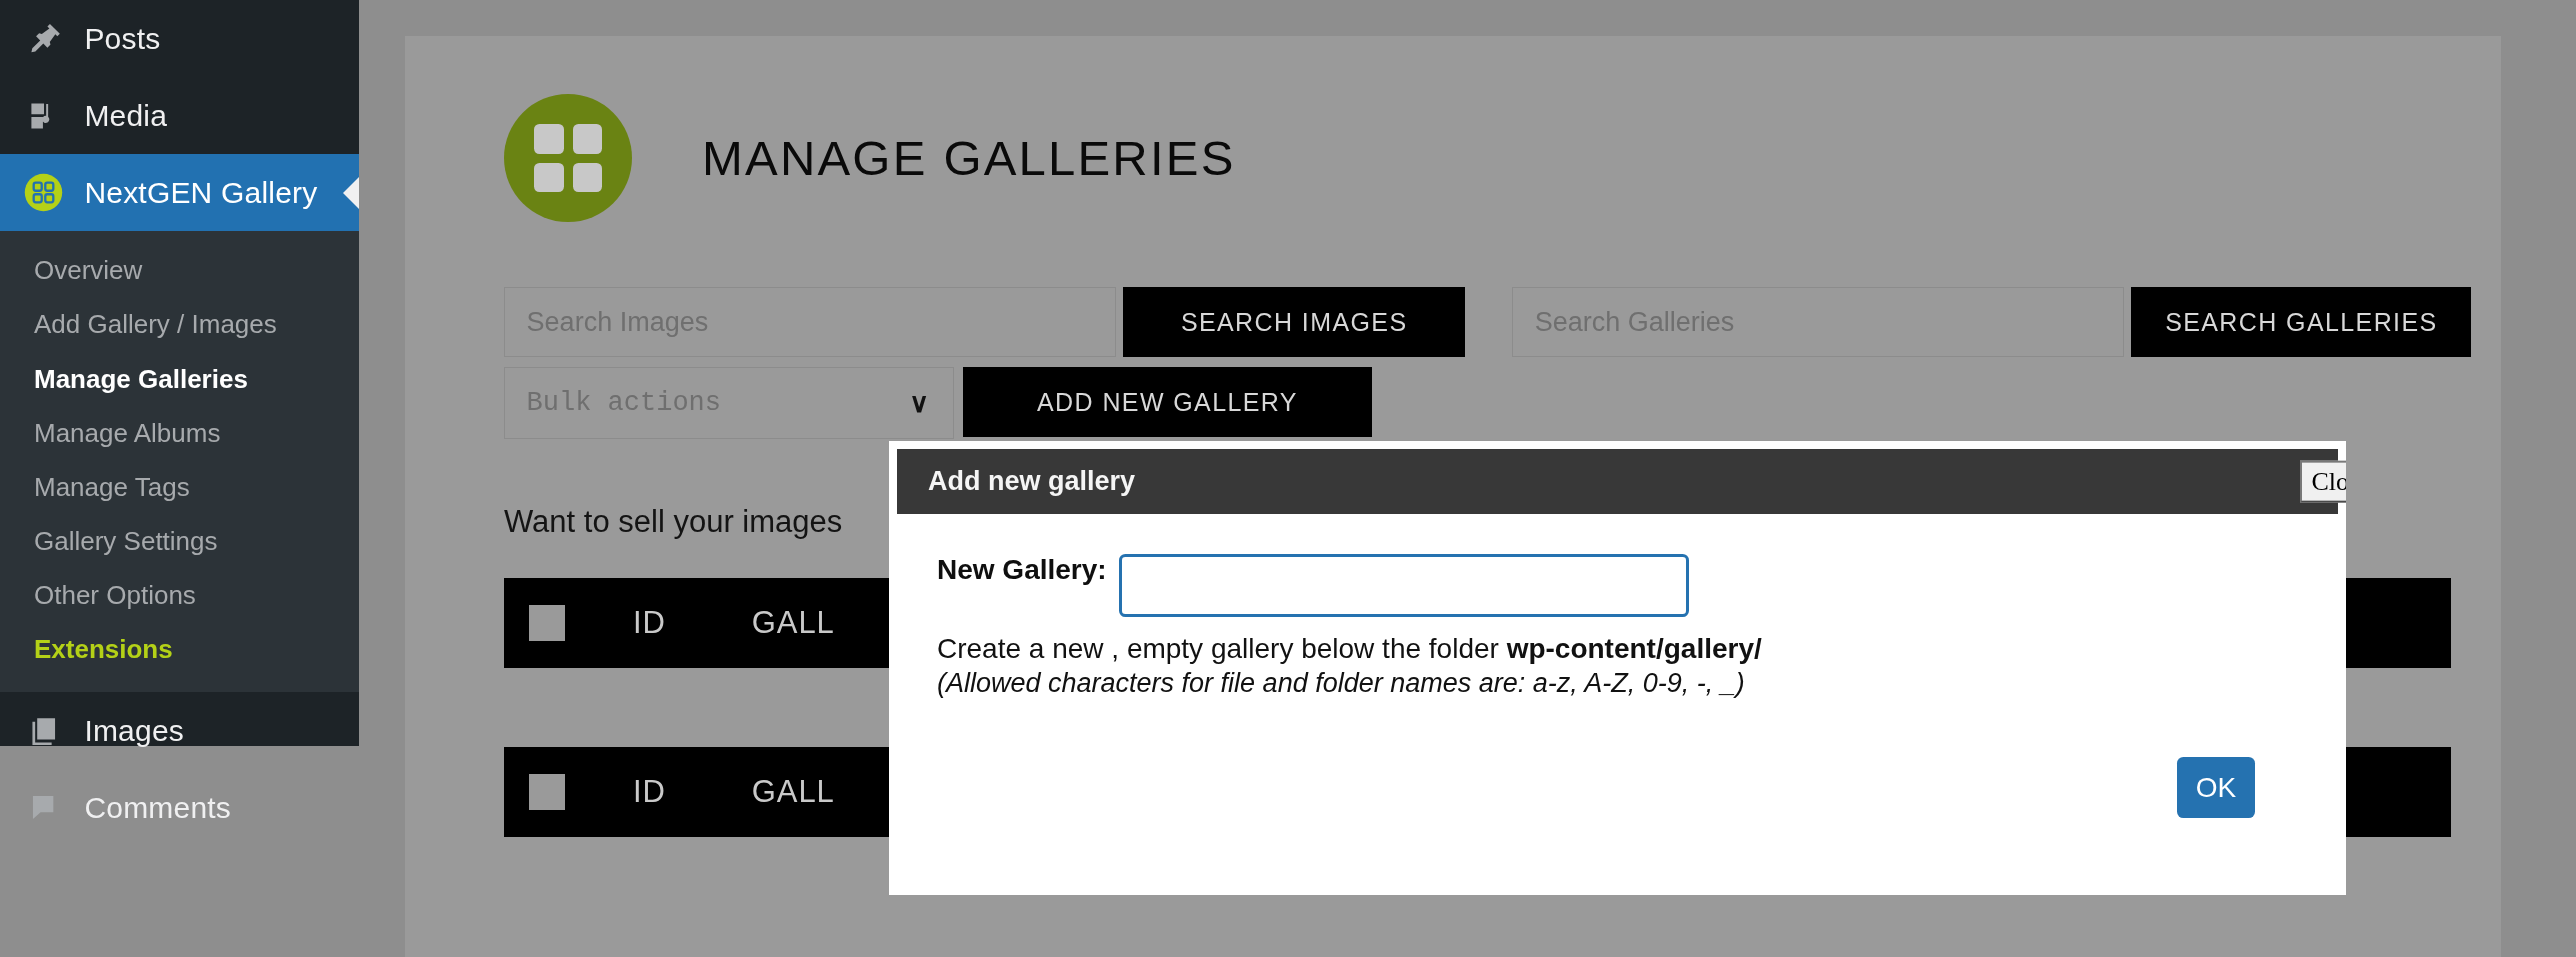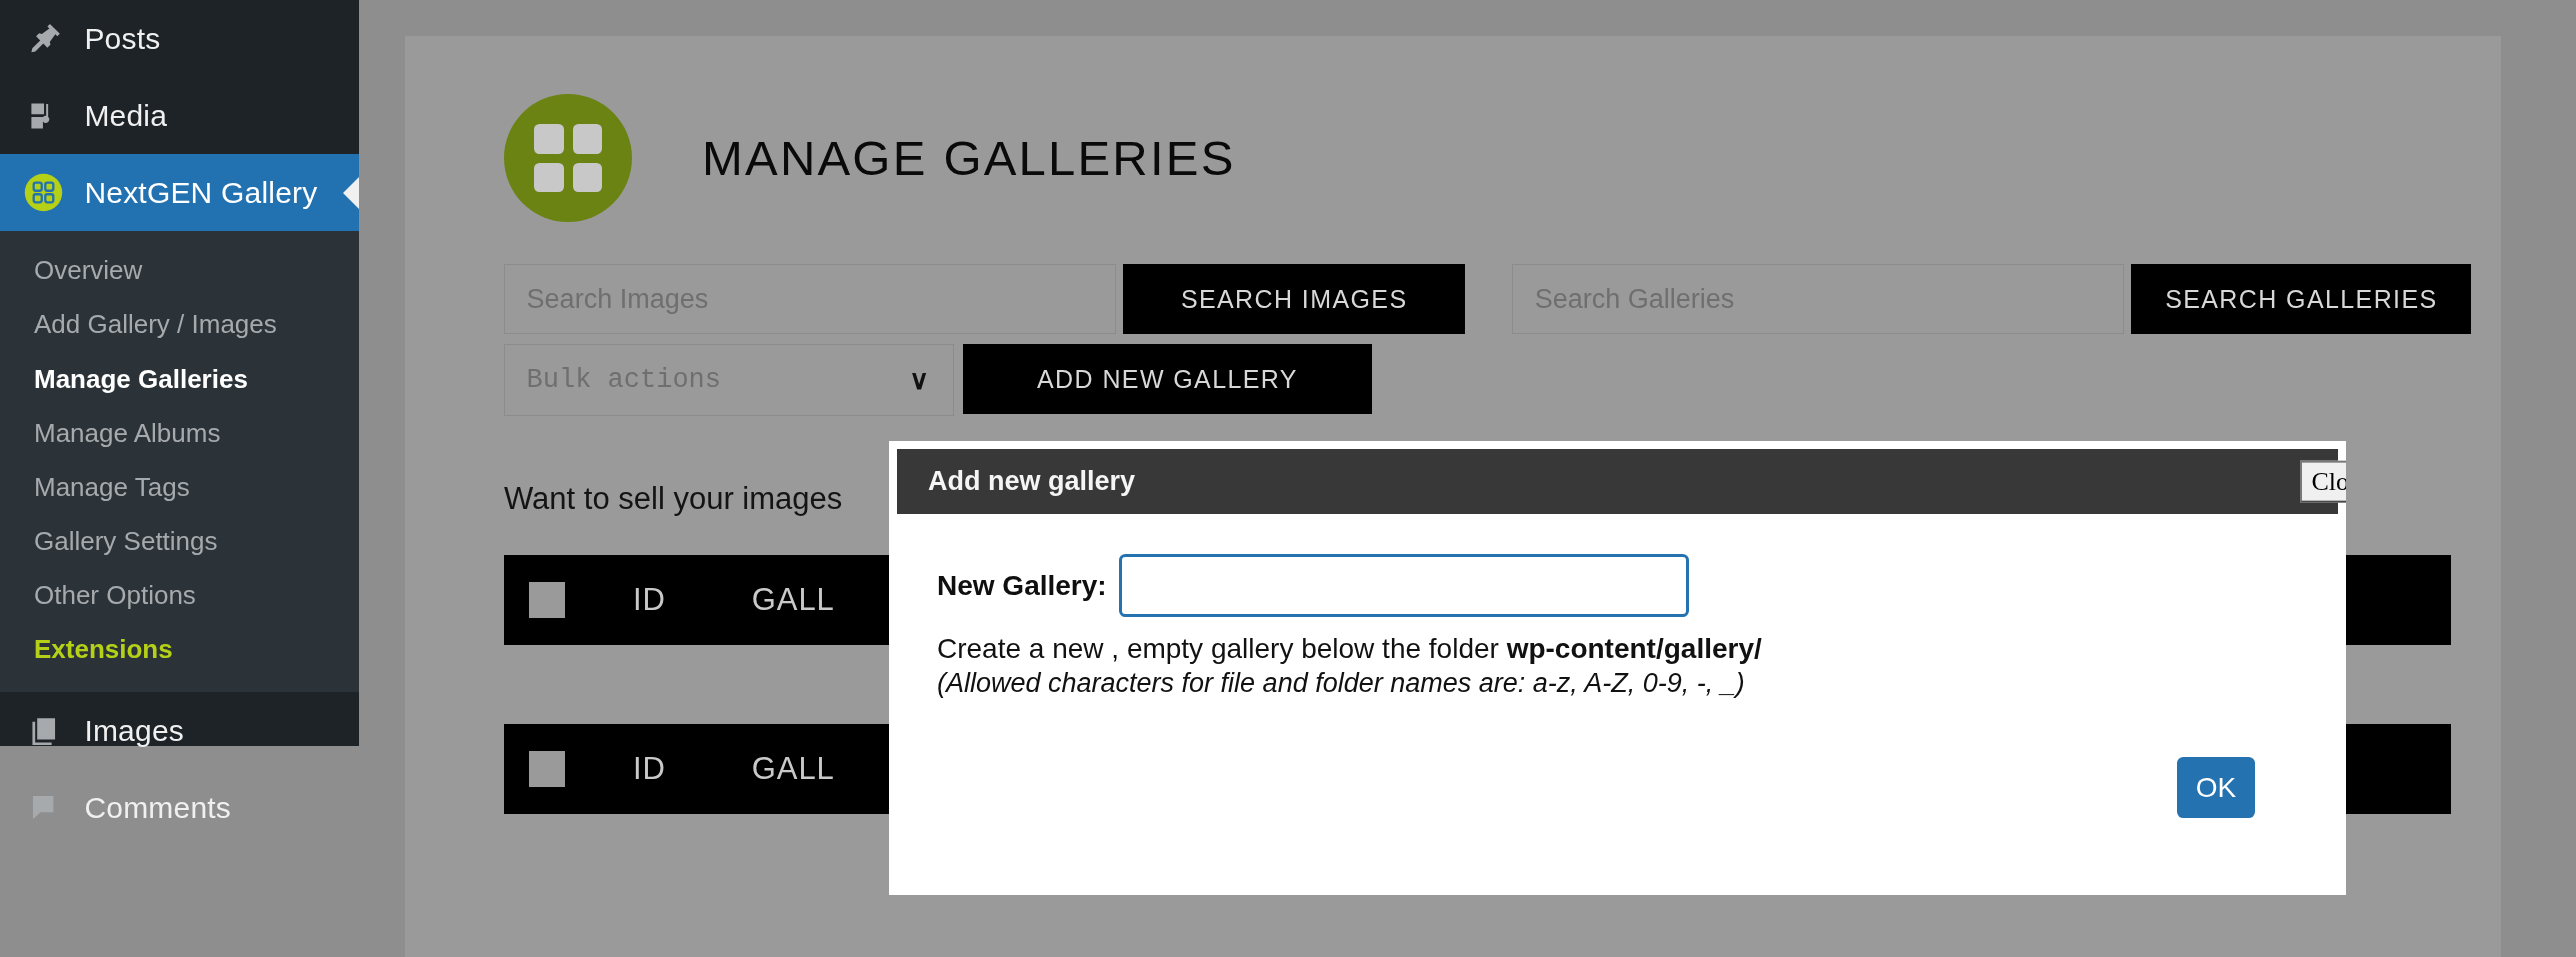"Search Images" #toolbar { margin-top: 42px -> 65px }
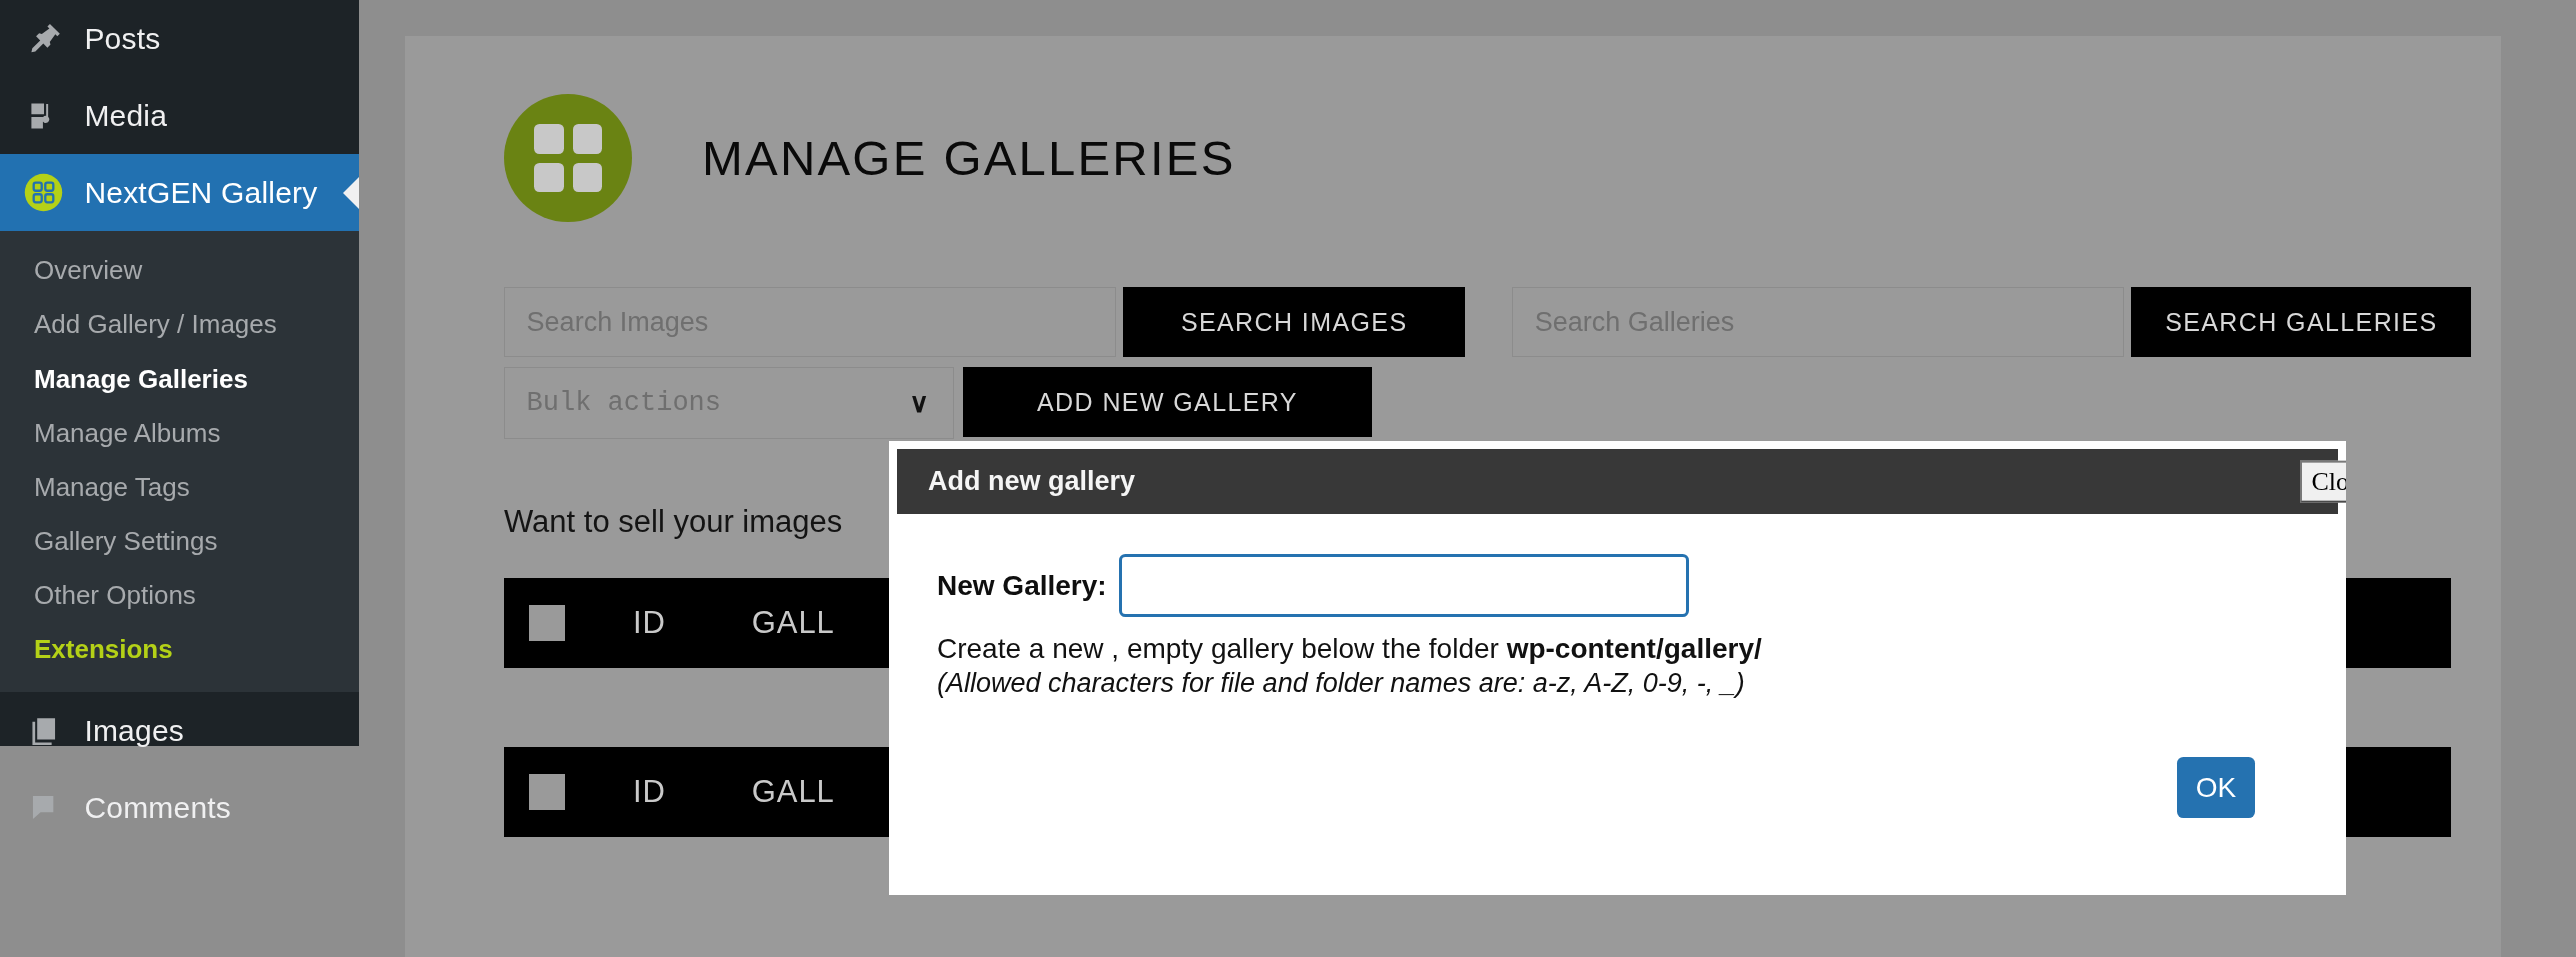"New Gallery:" #field-row { align-items: center -> flex-start }
